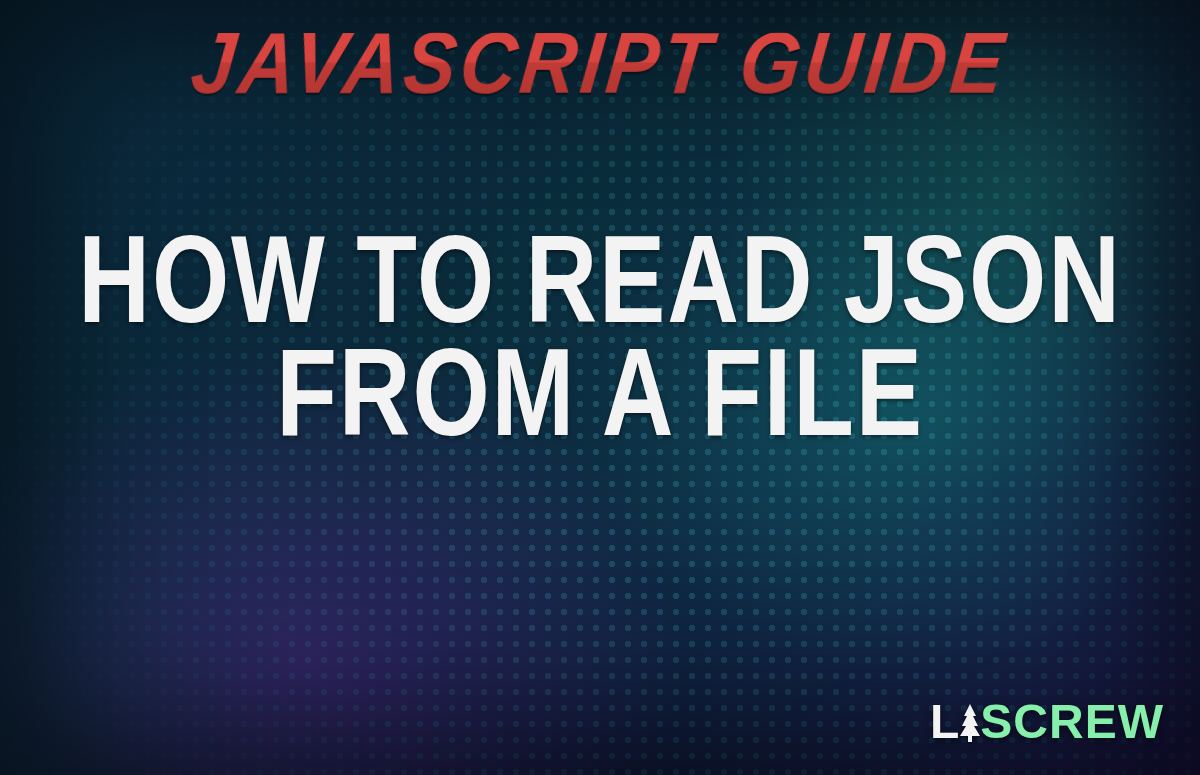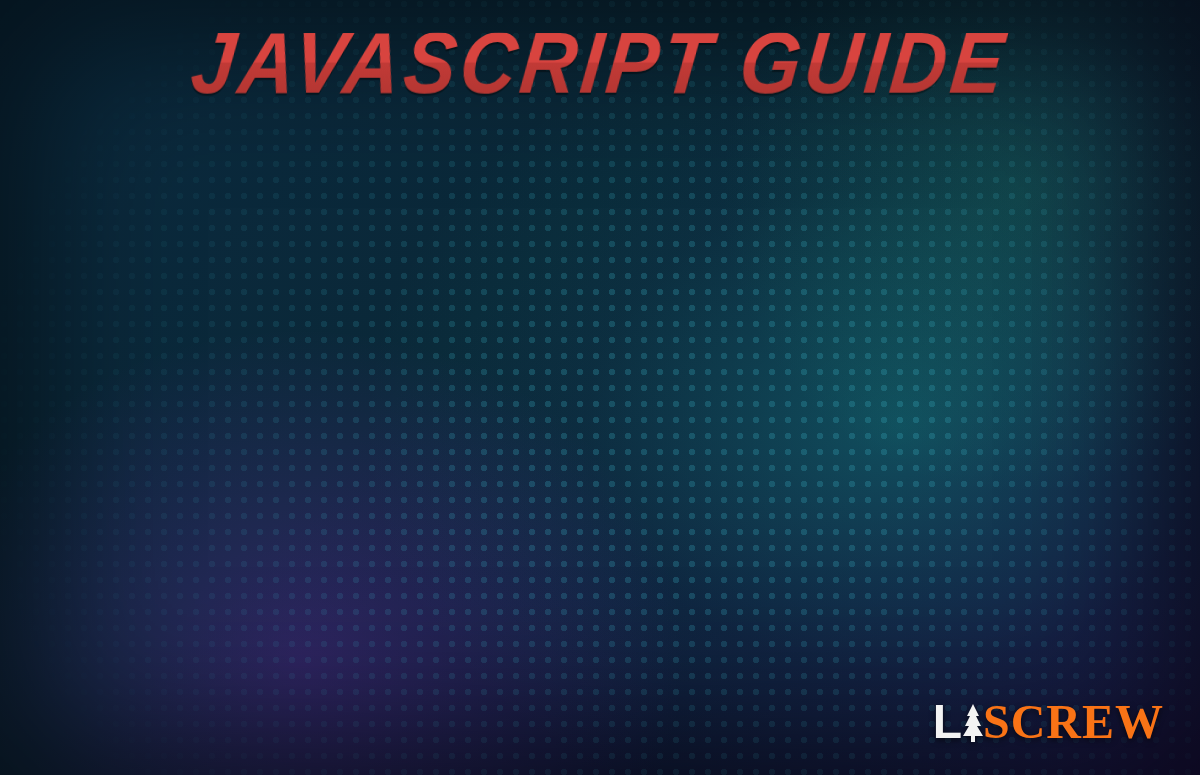"HOW TO READ JSON" div.title-wrap { html: none -> <div> <div>HOW TO READ JSON</div> <div>FROM A FILE</div> </div> }
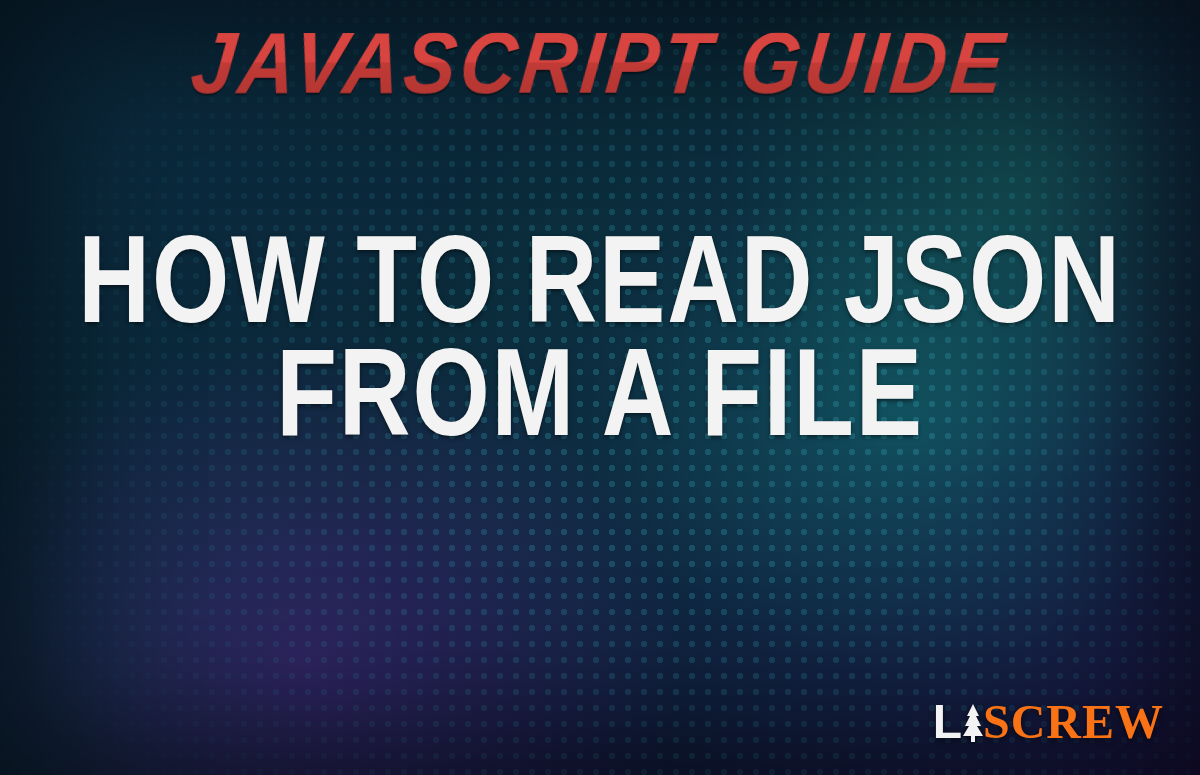"SCREW" .logo-screw { color: #f97316 -> #86efac; font-family: Liberation Serif, serif -> none }
